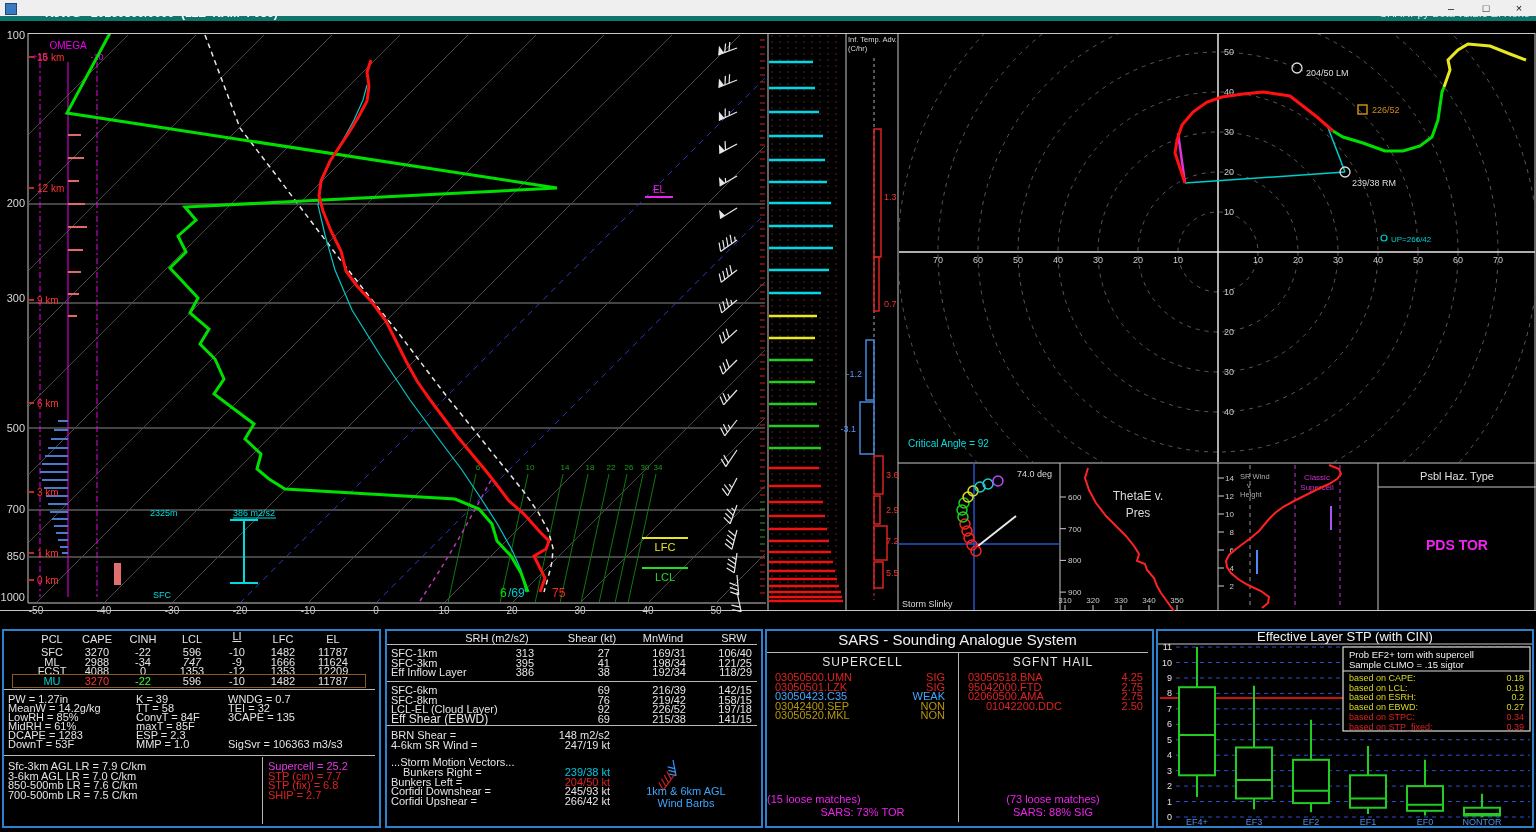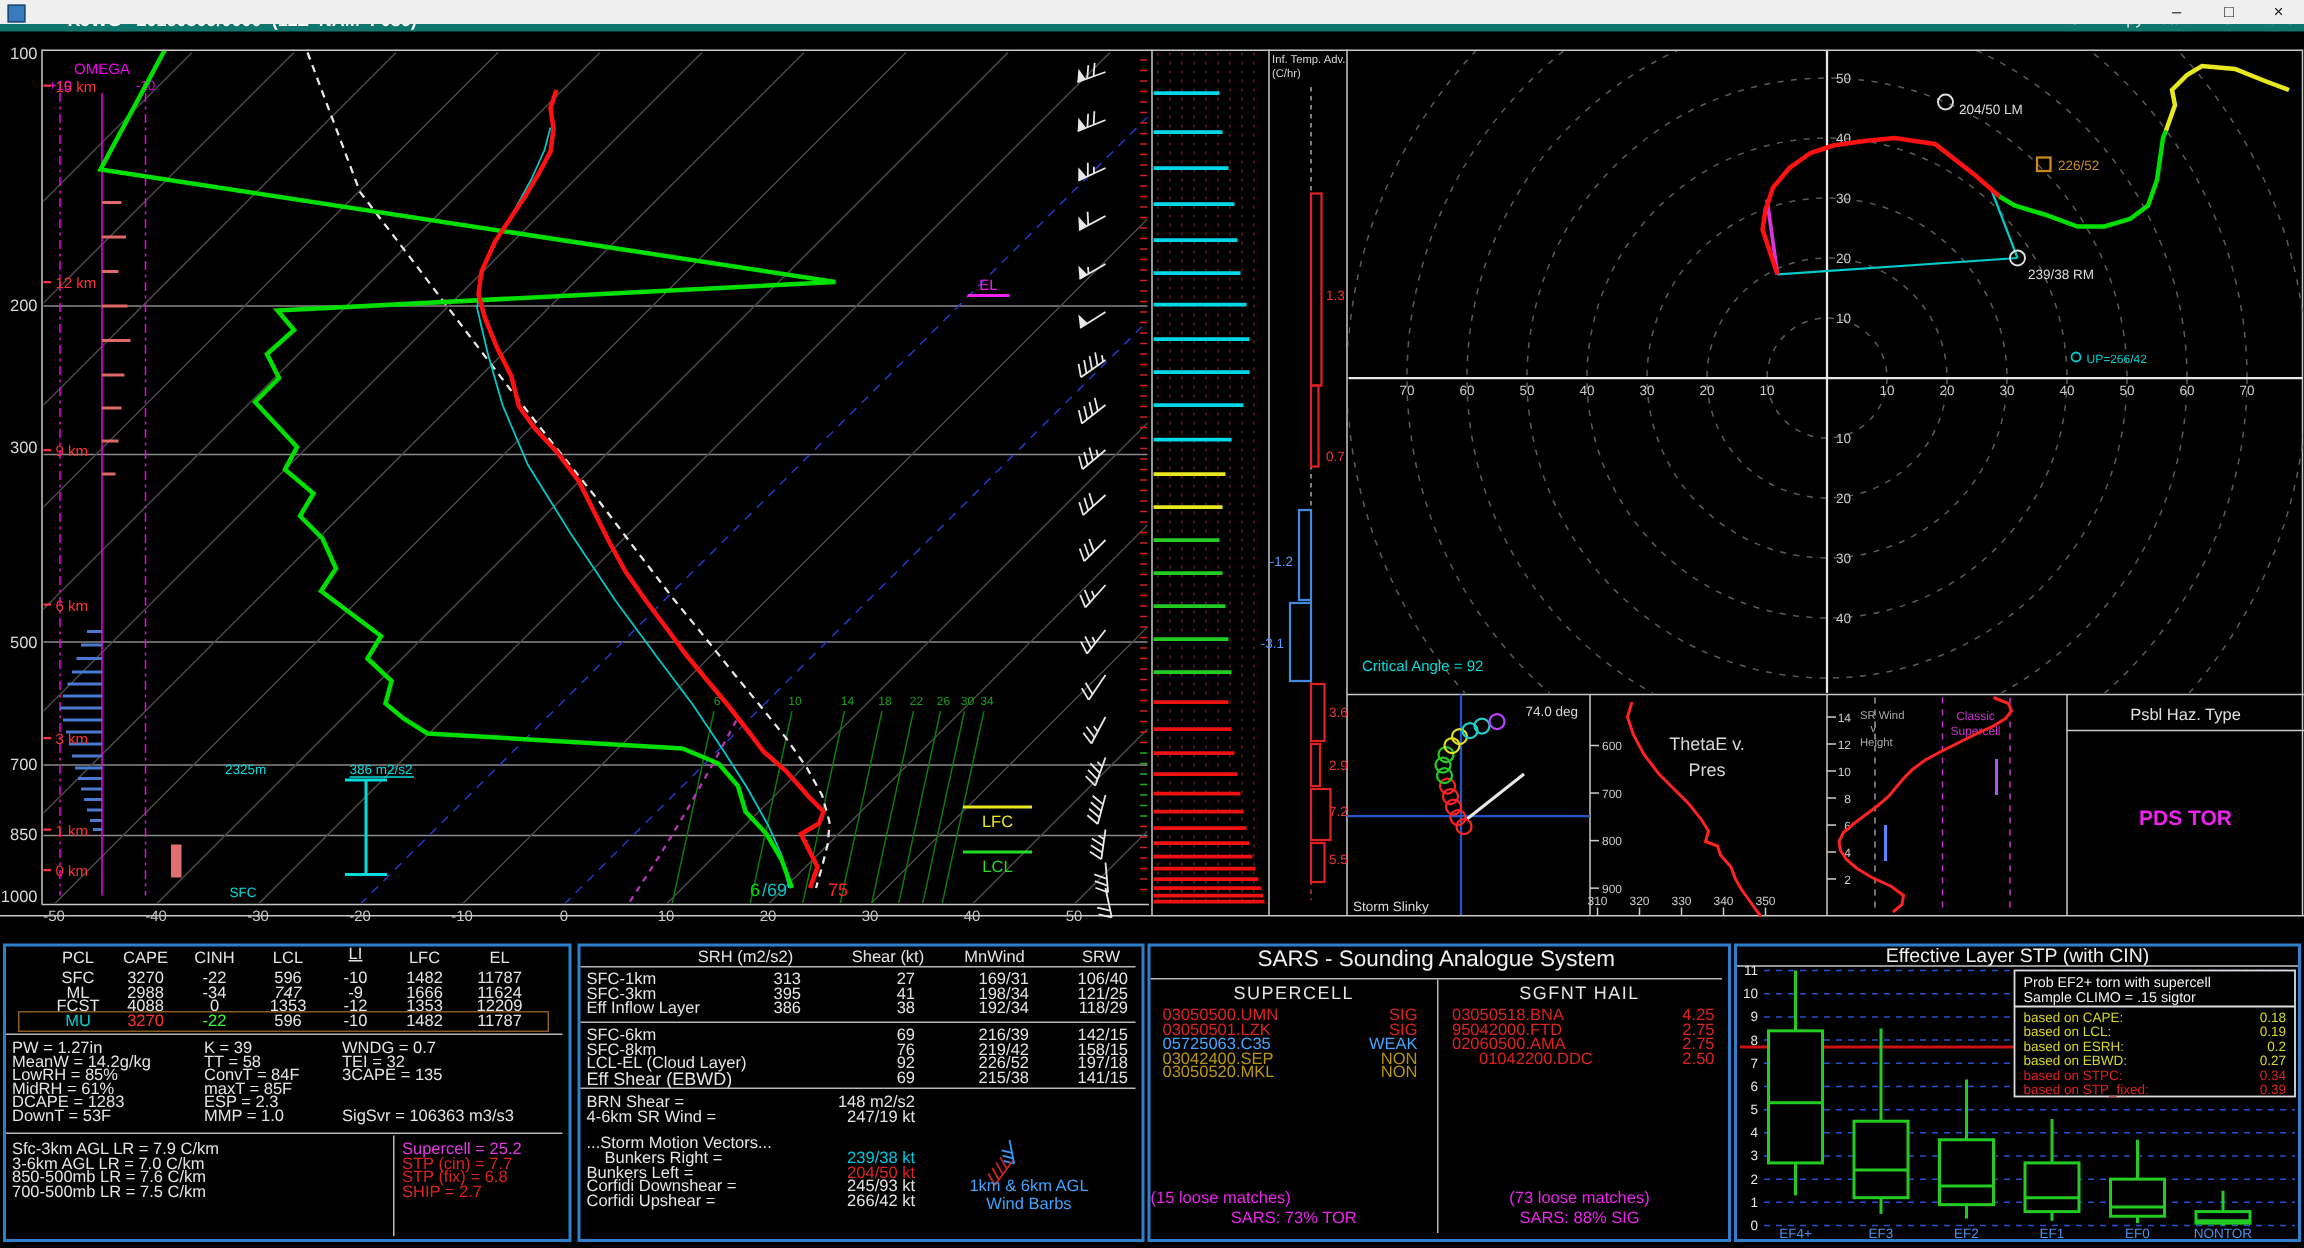"05725063.C35" span { text: 05725063.C35 -> 03050423.C35 }
